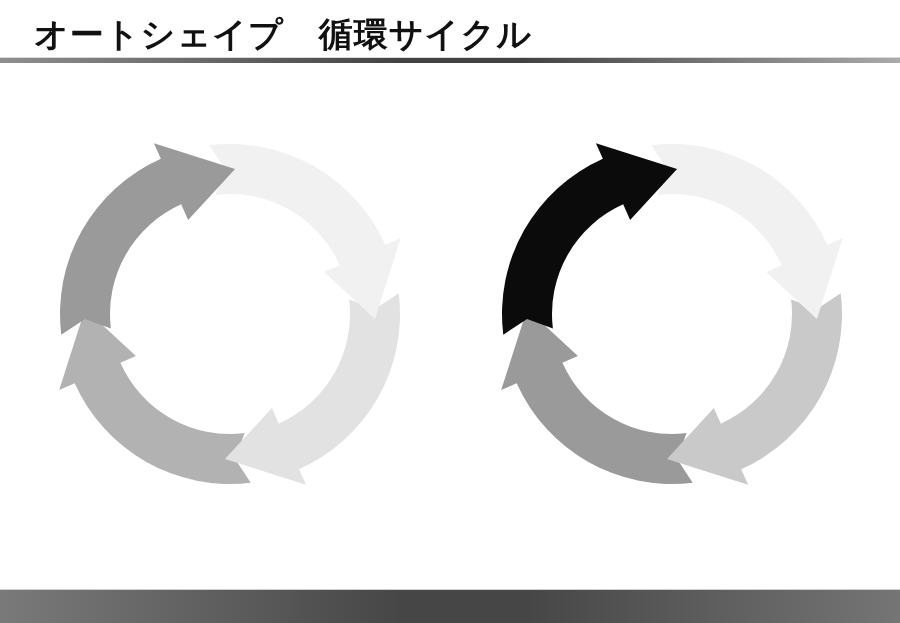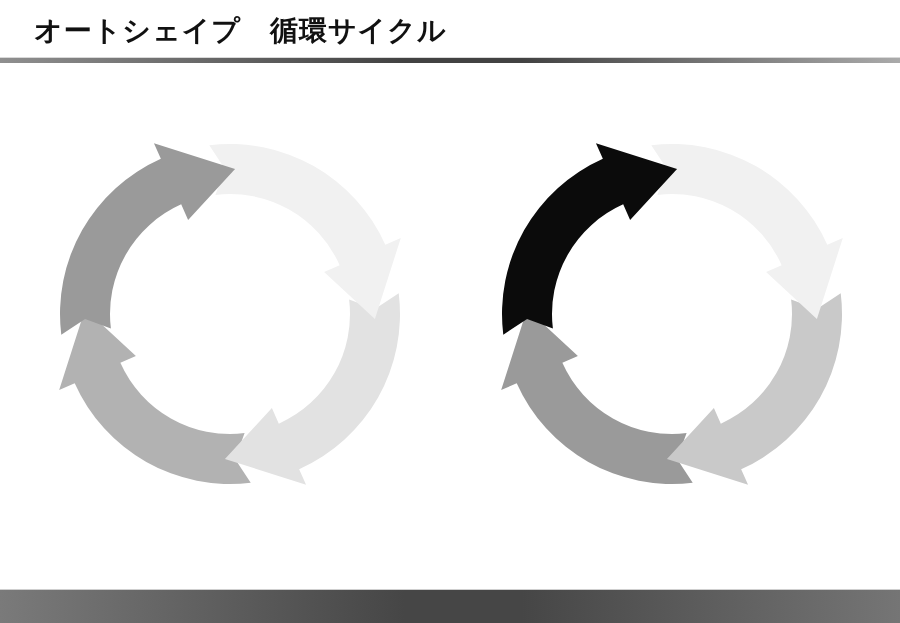"オートシェイプ 循環サイクル" .title { font-size: 28px -> 34px }
